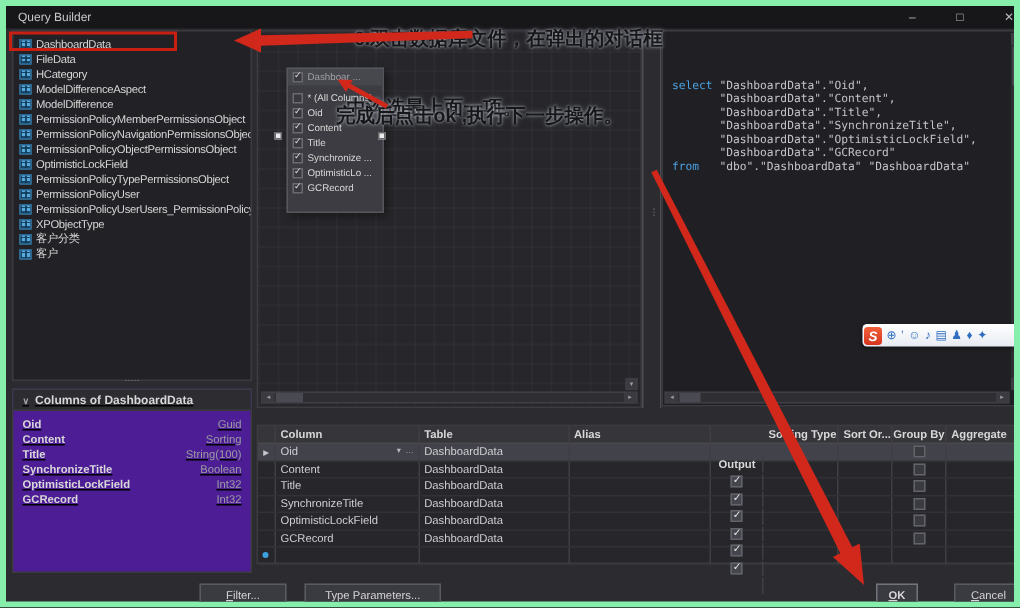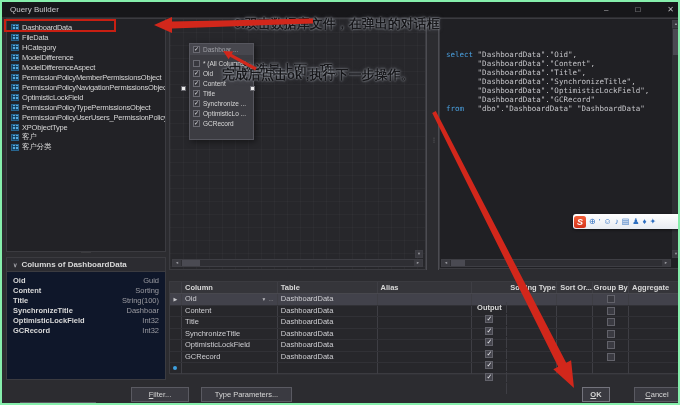"Query Builder" .screen { border: 2px solid #86efac -> 4px solid #86efac }
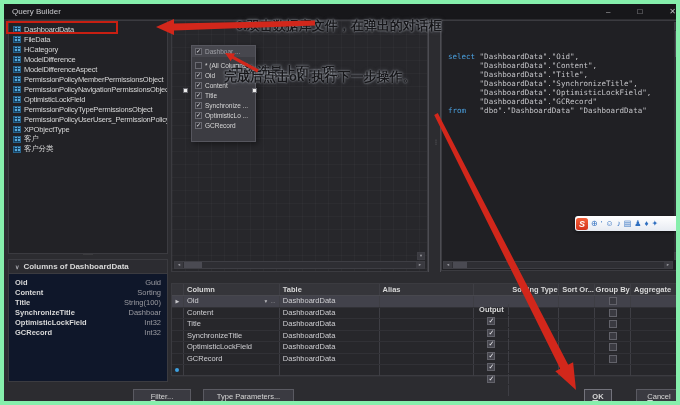"ModelDifference" div.tree-item { order: before "ModelDifferenceAspect" -> after "ModelDifferenceAspect" }
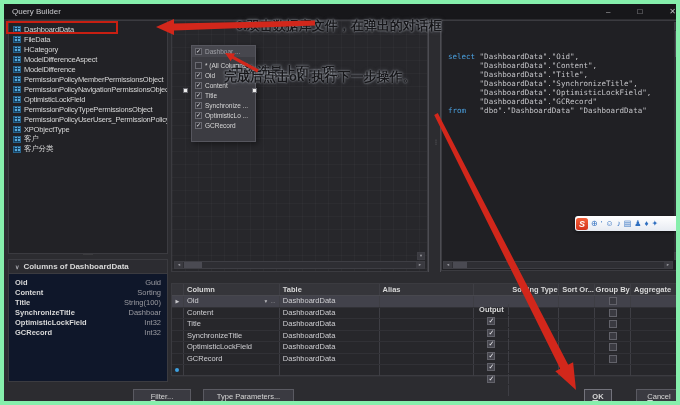"PermissionPolicyObjectPermissionsObject" div.tree-item { html: none -> <div> <span></span> <span>PermissionPolicyObjectPermissionsObject</span> </div> }
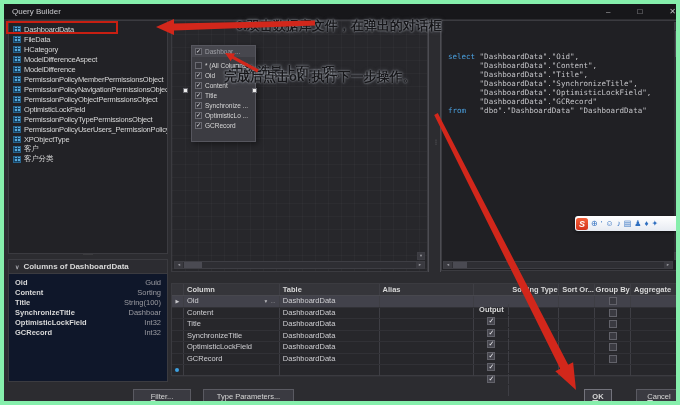"PermissionPolicyUser" div.tree-item { html: none -> <div> <span></span> <span>PermissionPolicyUser</span> </div> }
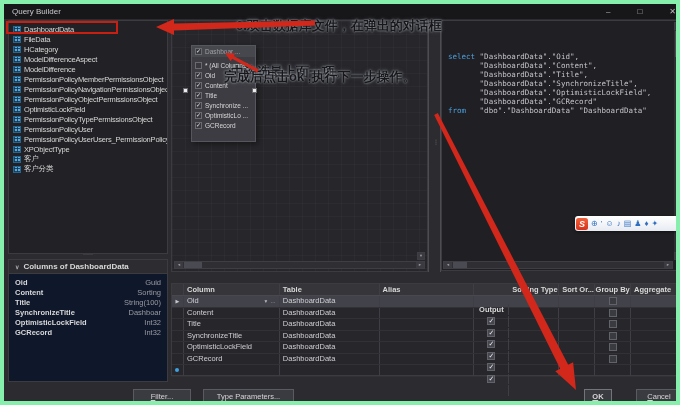"客户" div.tree-item { order: before "客户分类" -> after "客户分类" }
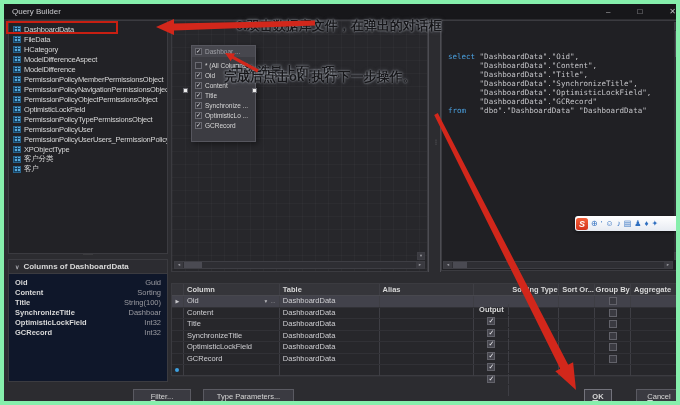"Columns of DashboardData" .columns-panel { background: #0f172a -> #4c1d95; text-decoration: none -> underline }
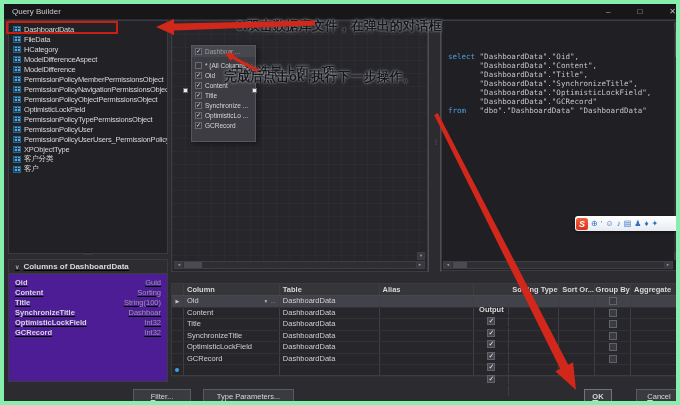"Dashboar" span.t { text: Dashboar -> Boolean }
